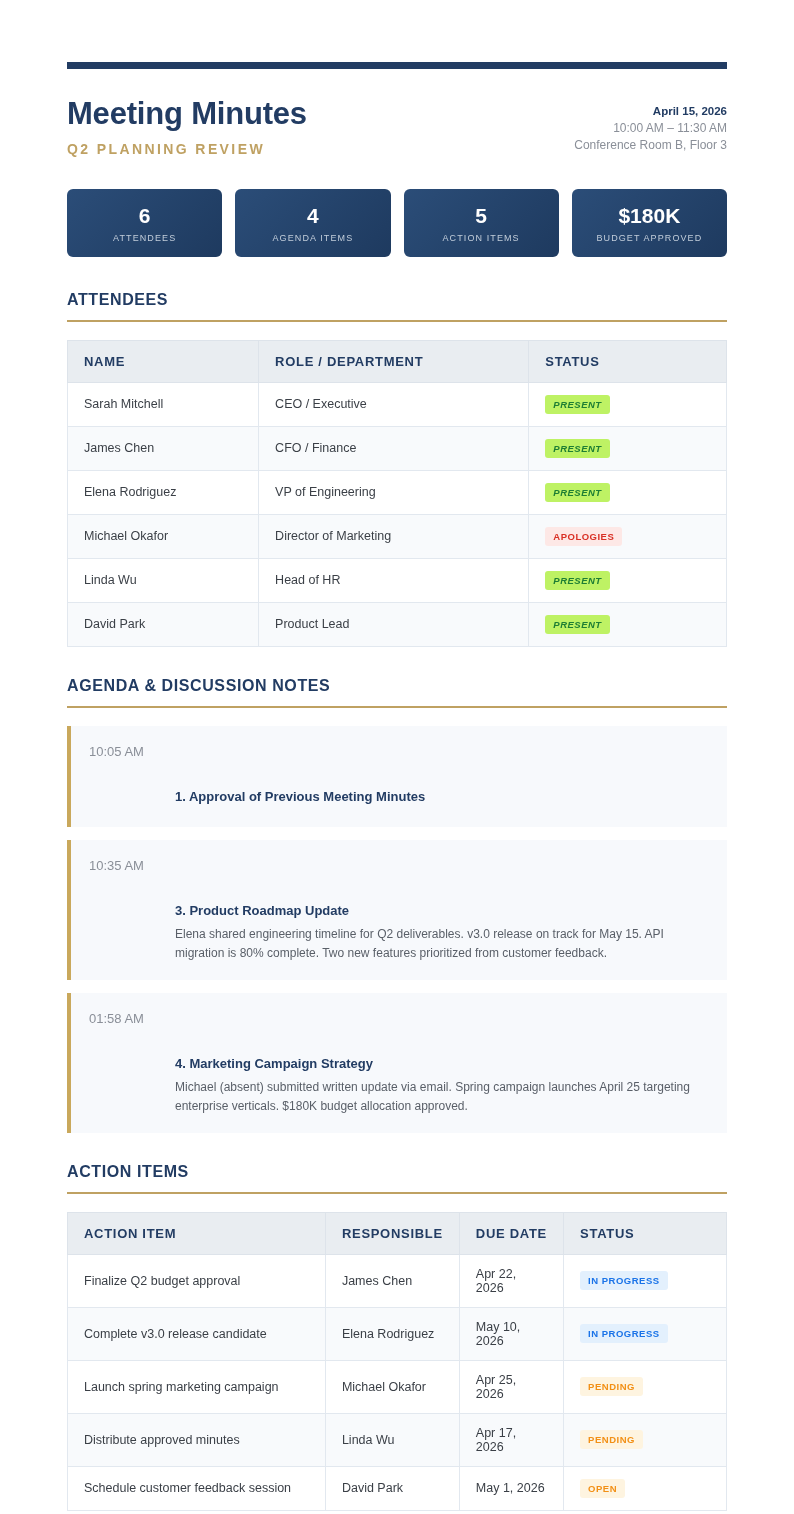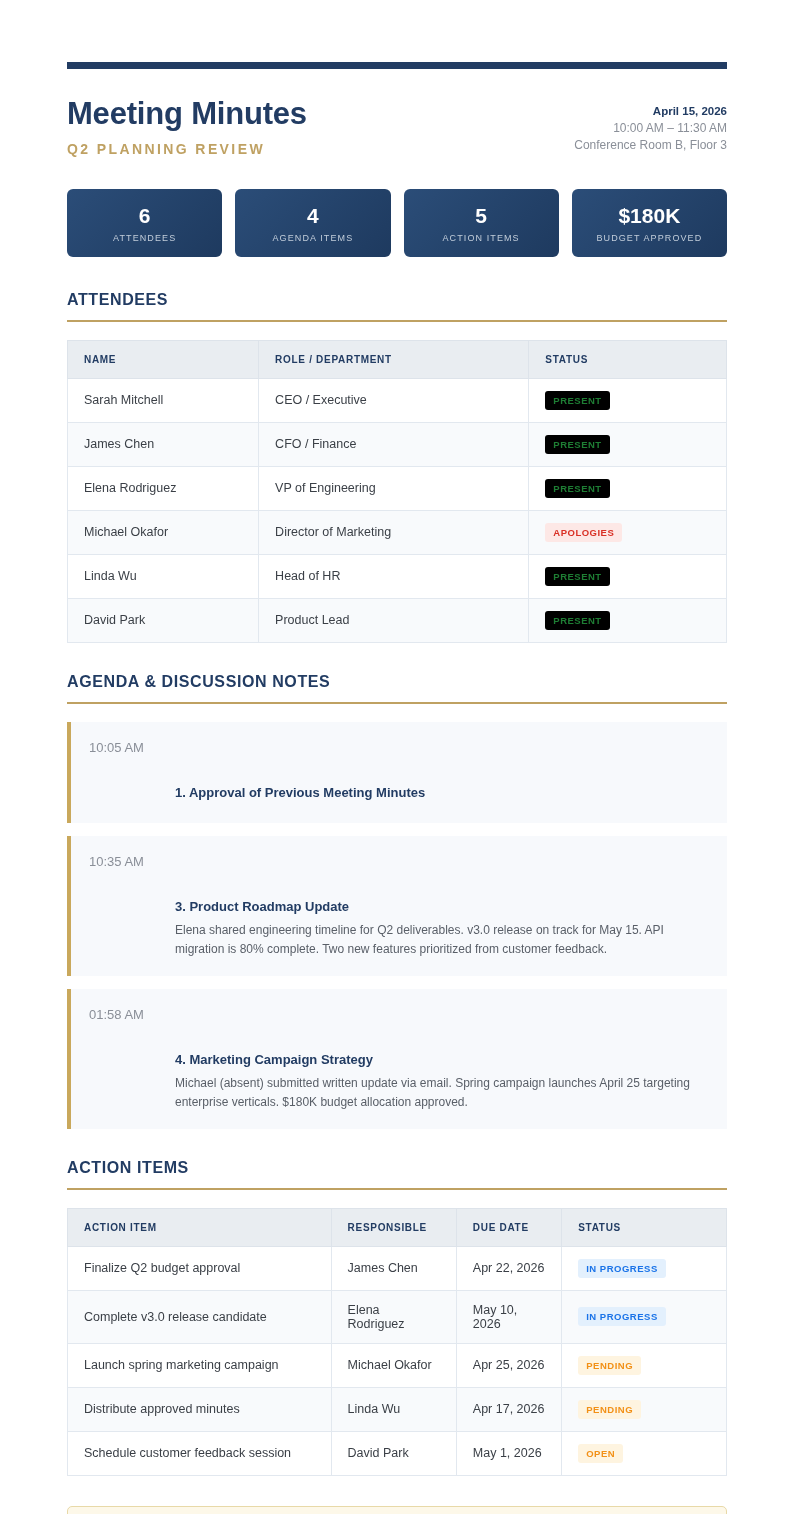"NAME" thead th { font-size: 10px -> 13px }
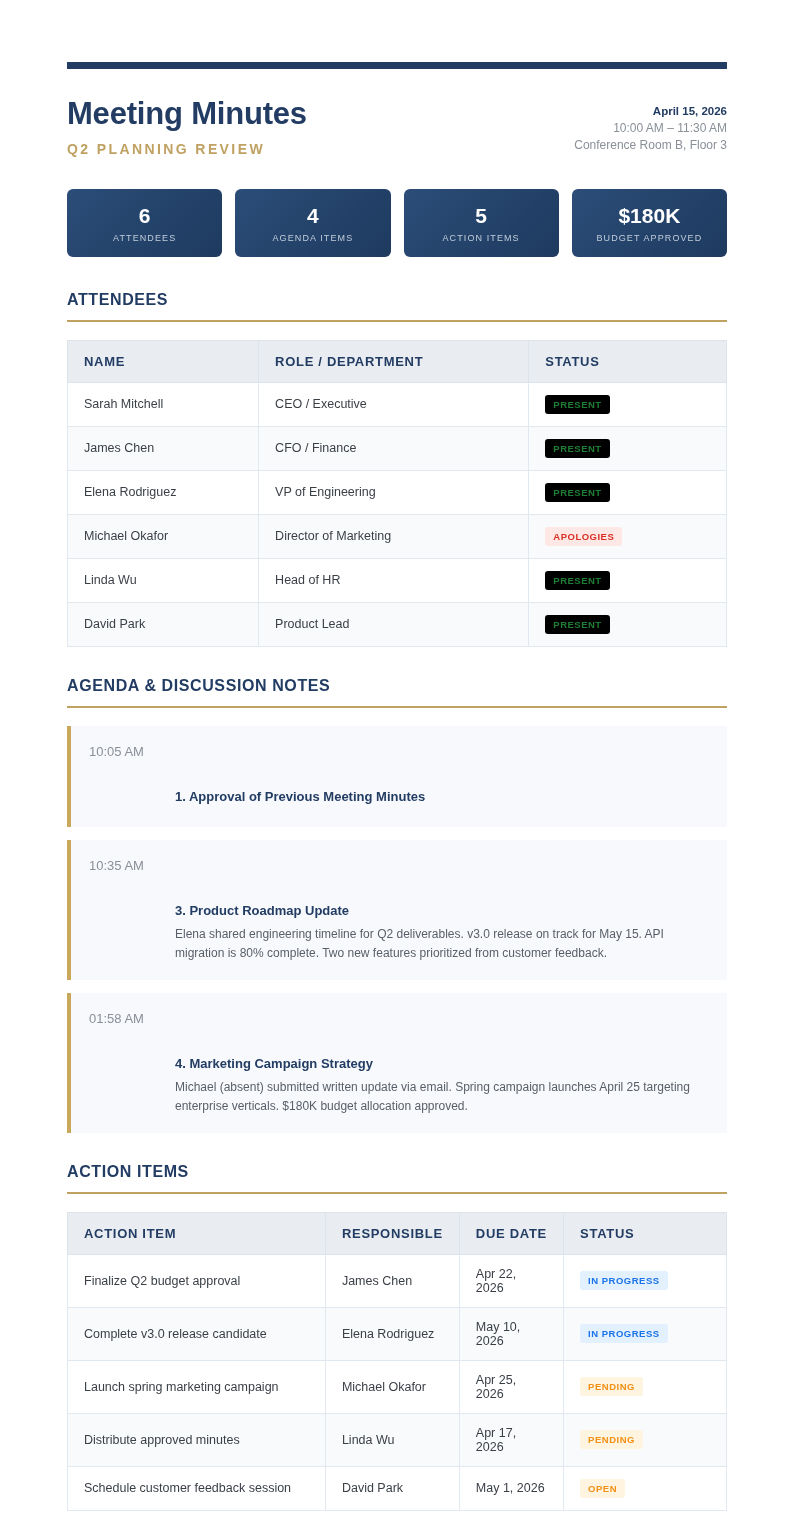"PRESENT" .badge-present { background: #000000 -> #bef264; font-style: none -> italic }
